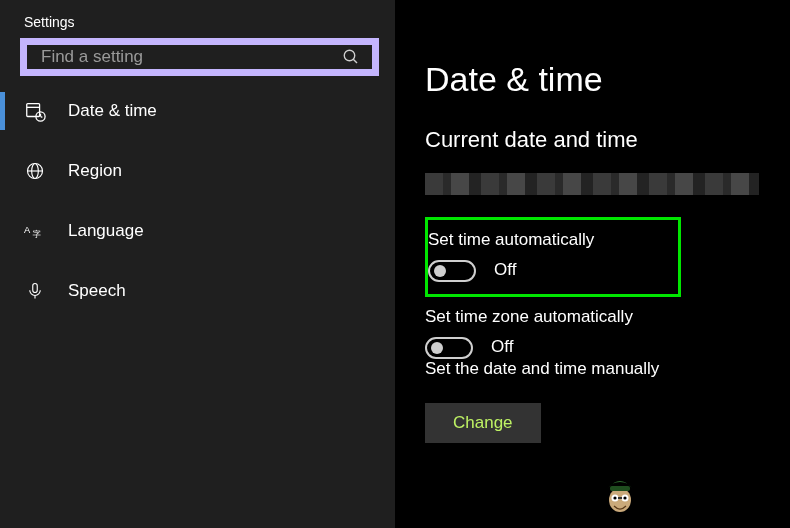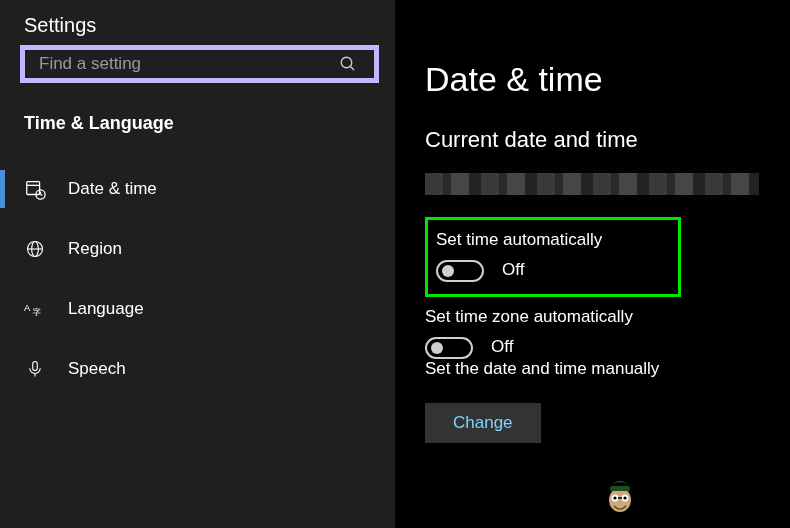"Settings" .win-title { font-size: 20px -> 14px }
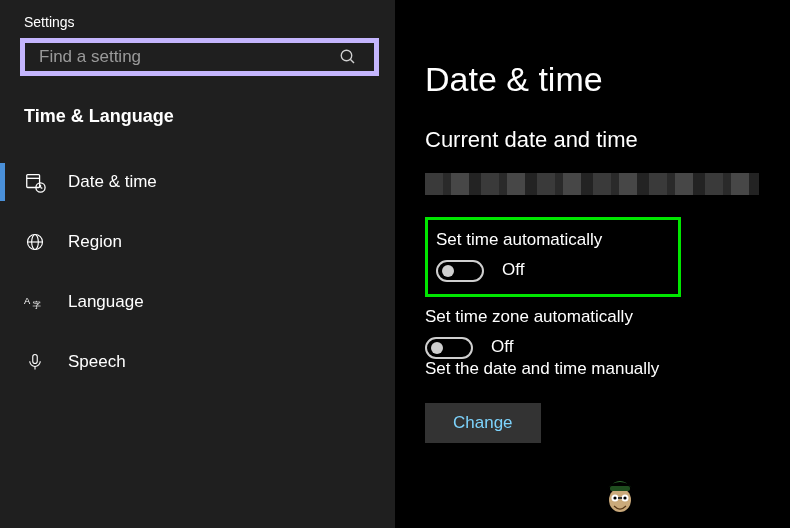"Find a setting" .search-box { border: 5px solid #c4b5fd -> 7px solid #c4b5fd; justify-content: none -> space-between }
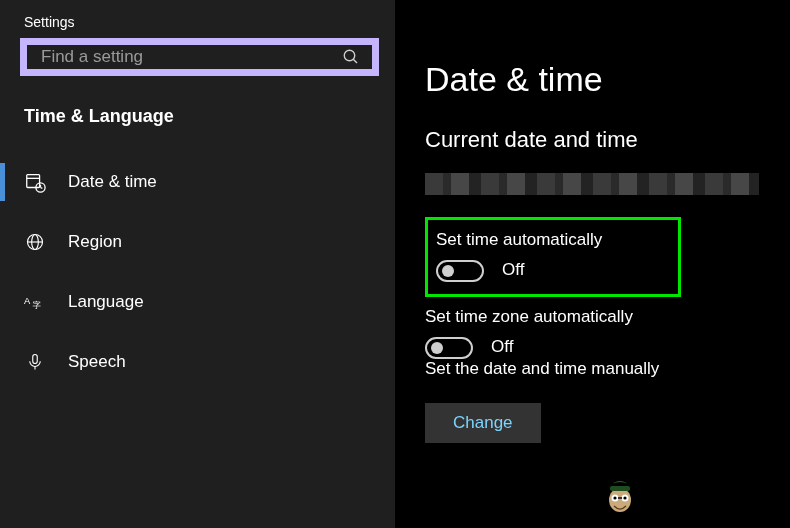"Time & Language" div.category { html: <div>Time &amp; Language</div> -> none }
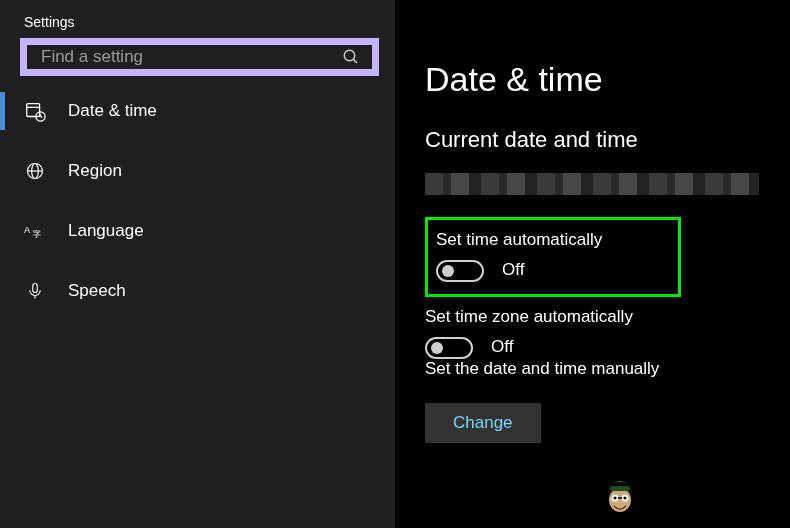"Set time automatically" .highlight-box { padding: 10px 10px 12px 8px -> 10px 10px 12px 0 }
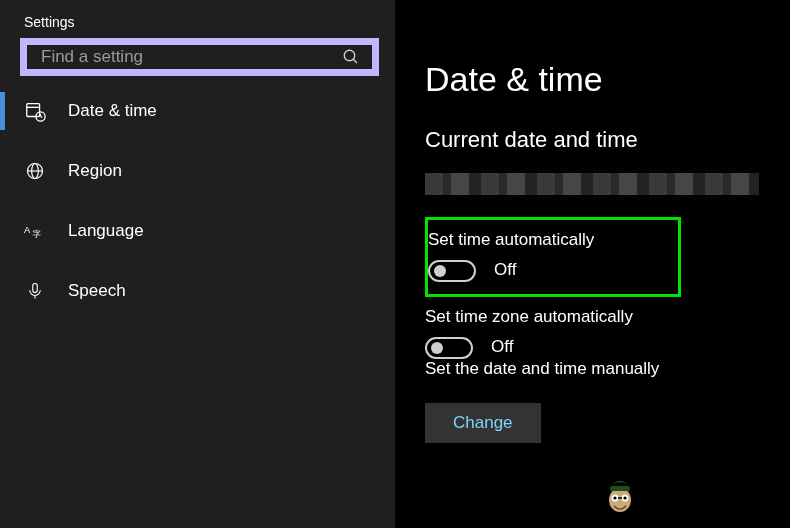"Change" .change-btn { color: #7dd3fc -> #bef264 }
